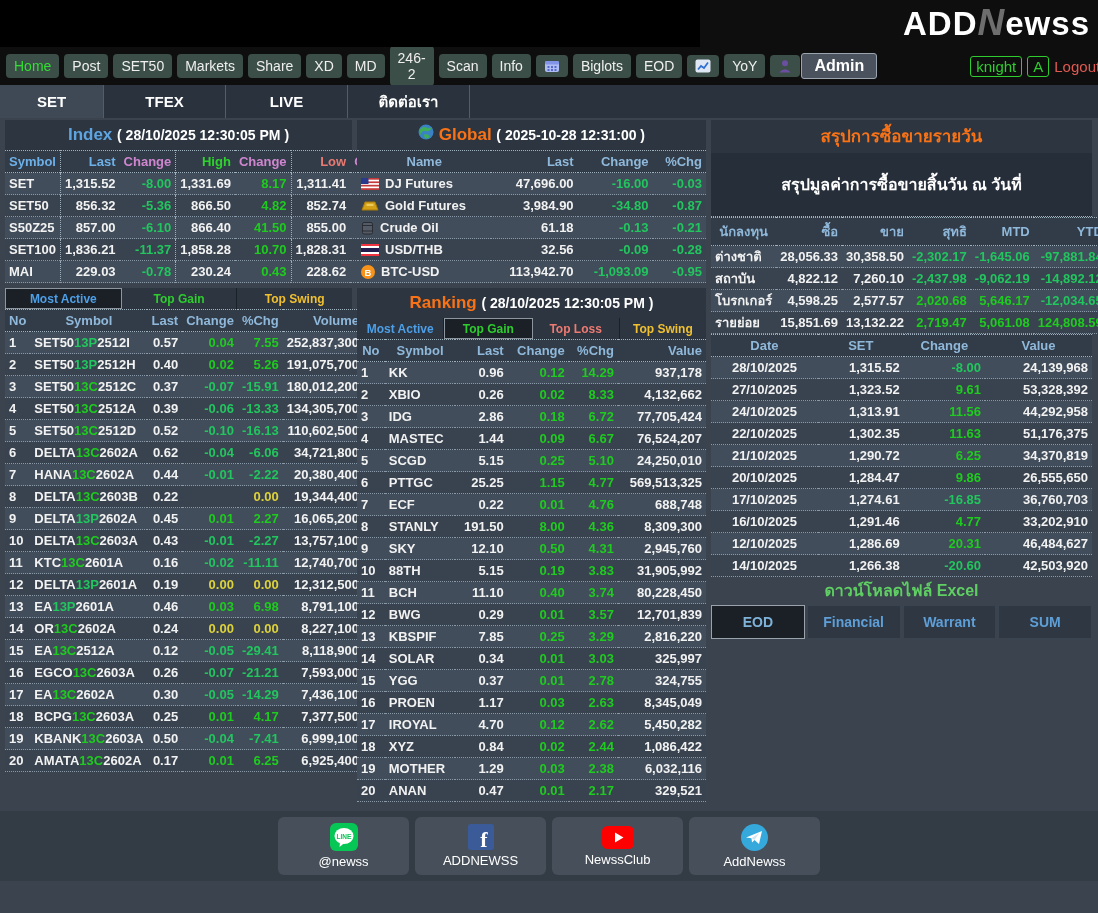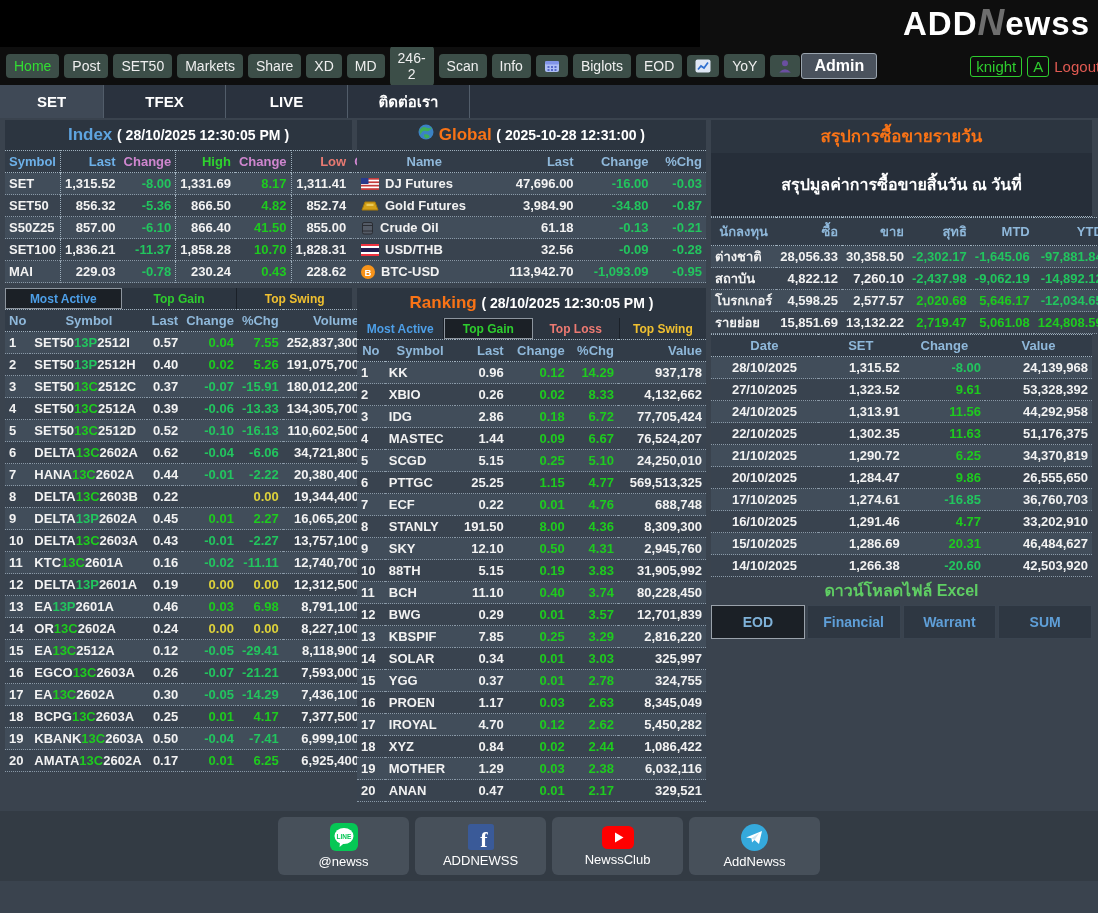"15/10/2025" td.ctr { text: 15/10/2025 -> 12/10/2025 }
